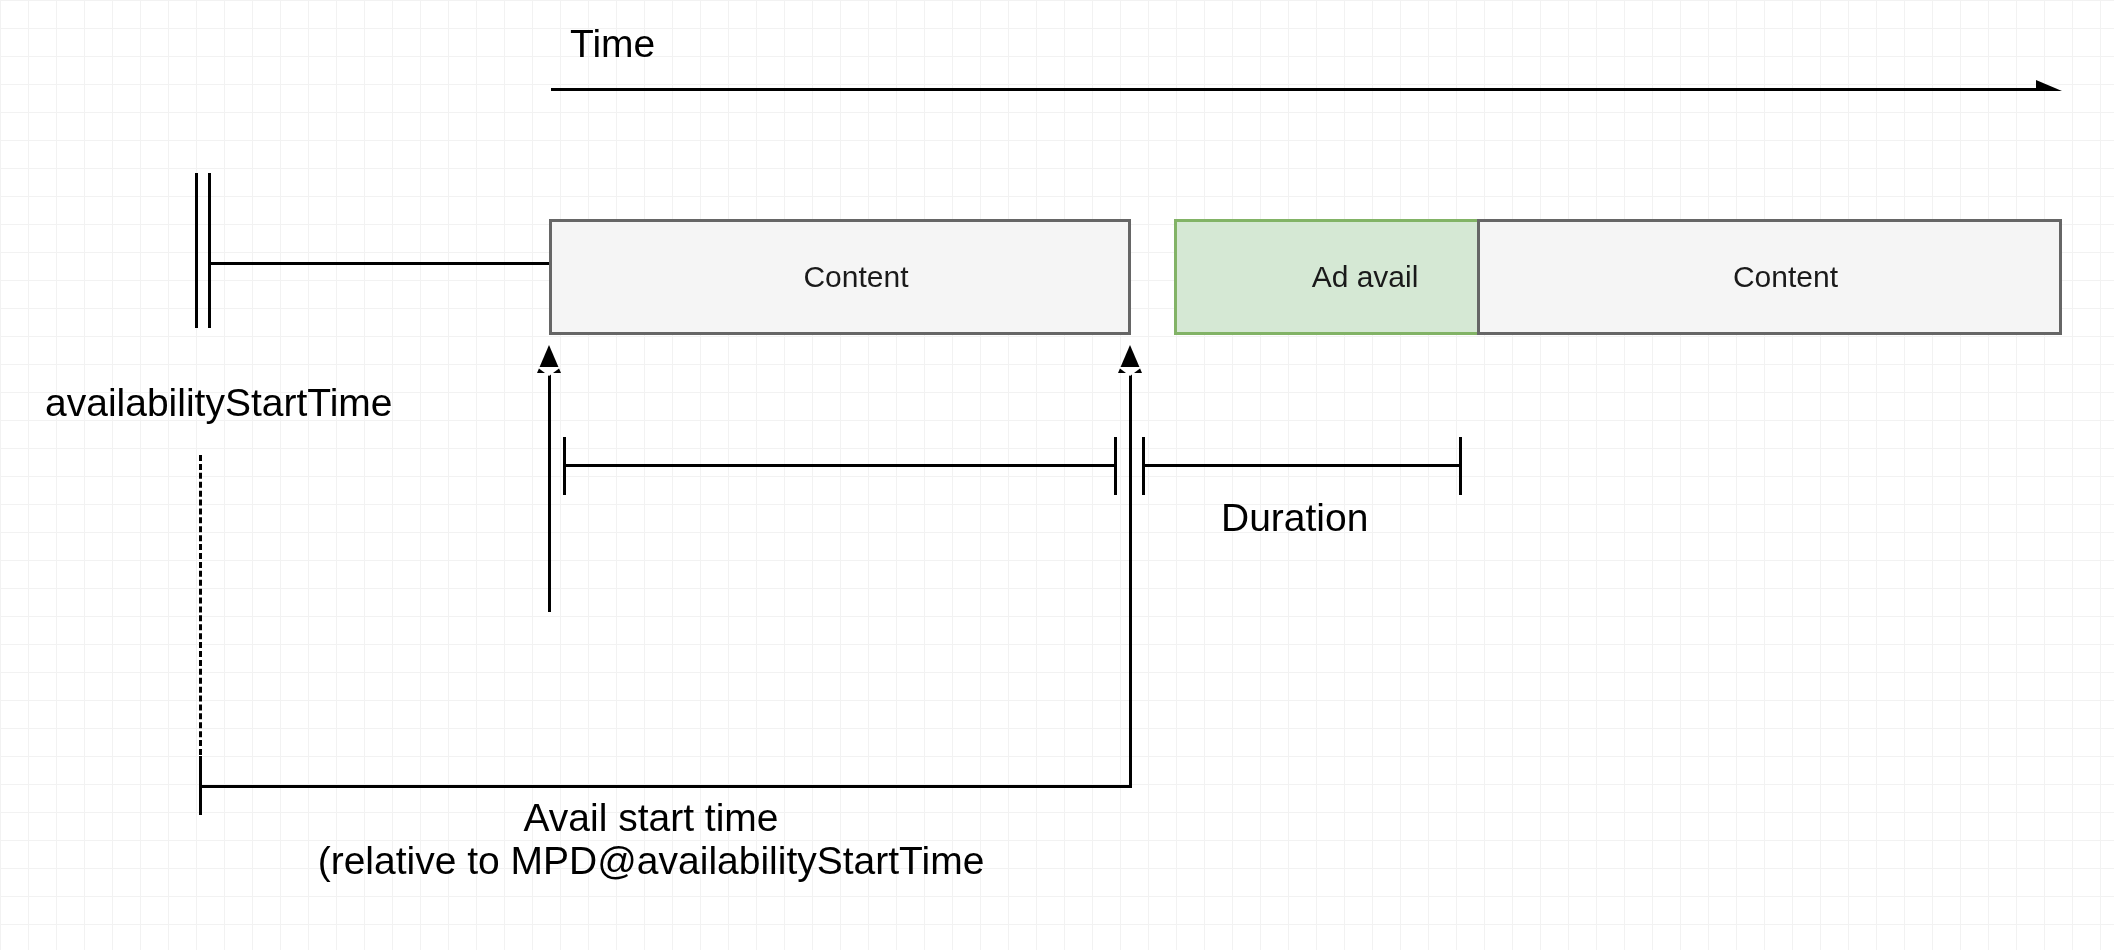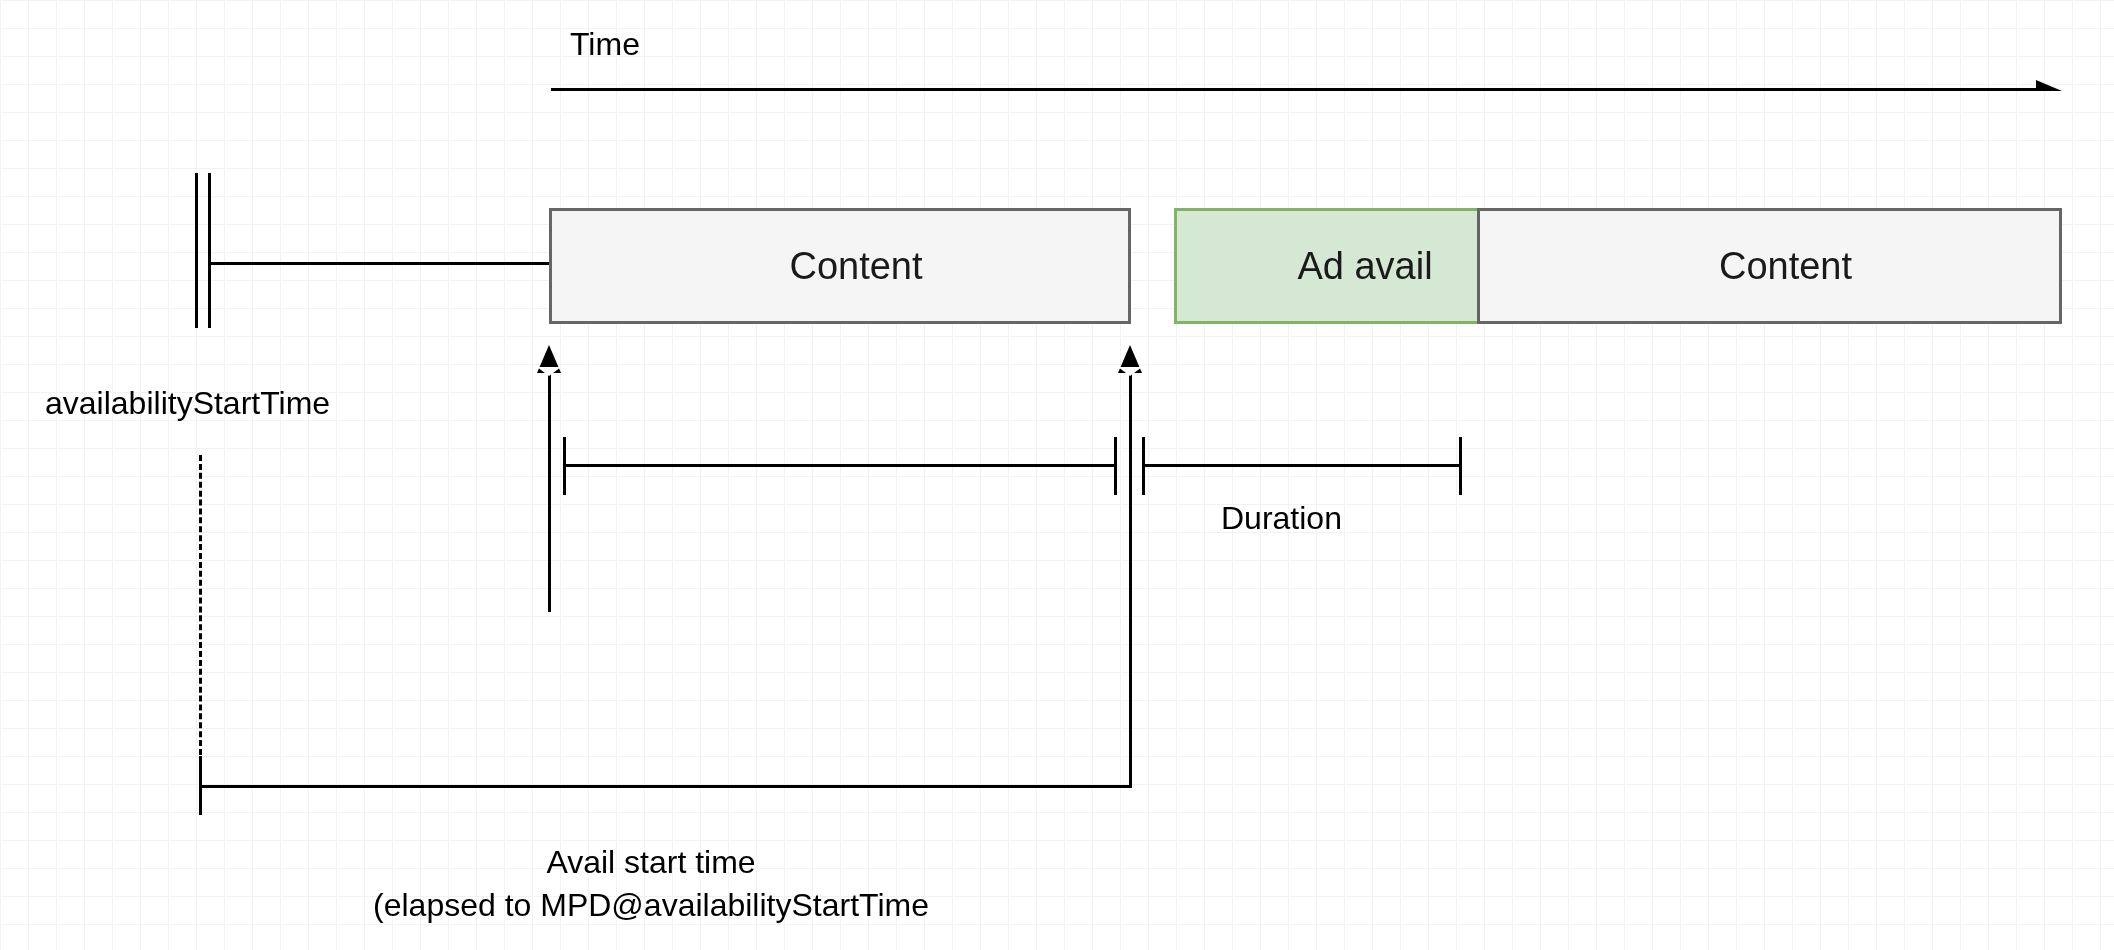"Time" .lbl { font-size: 32px -> 39px }
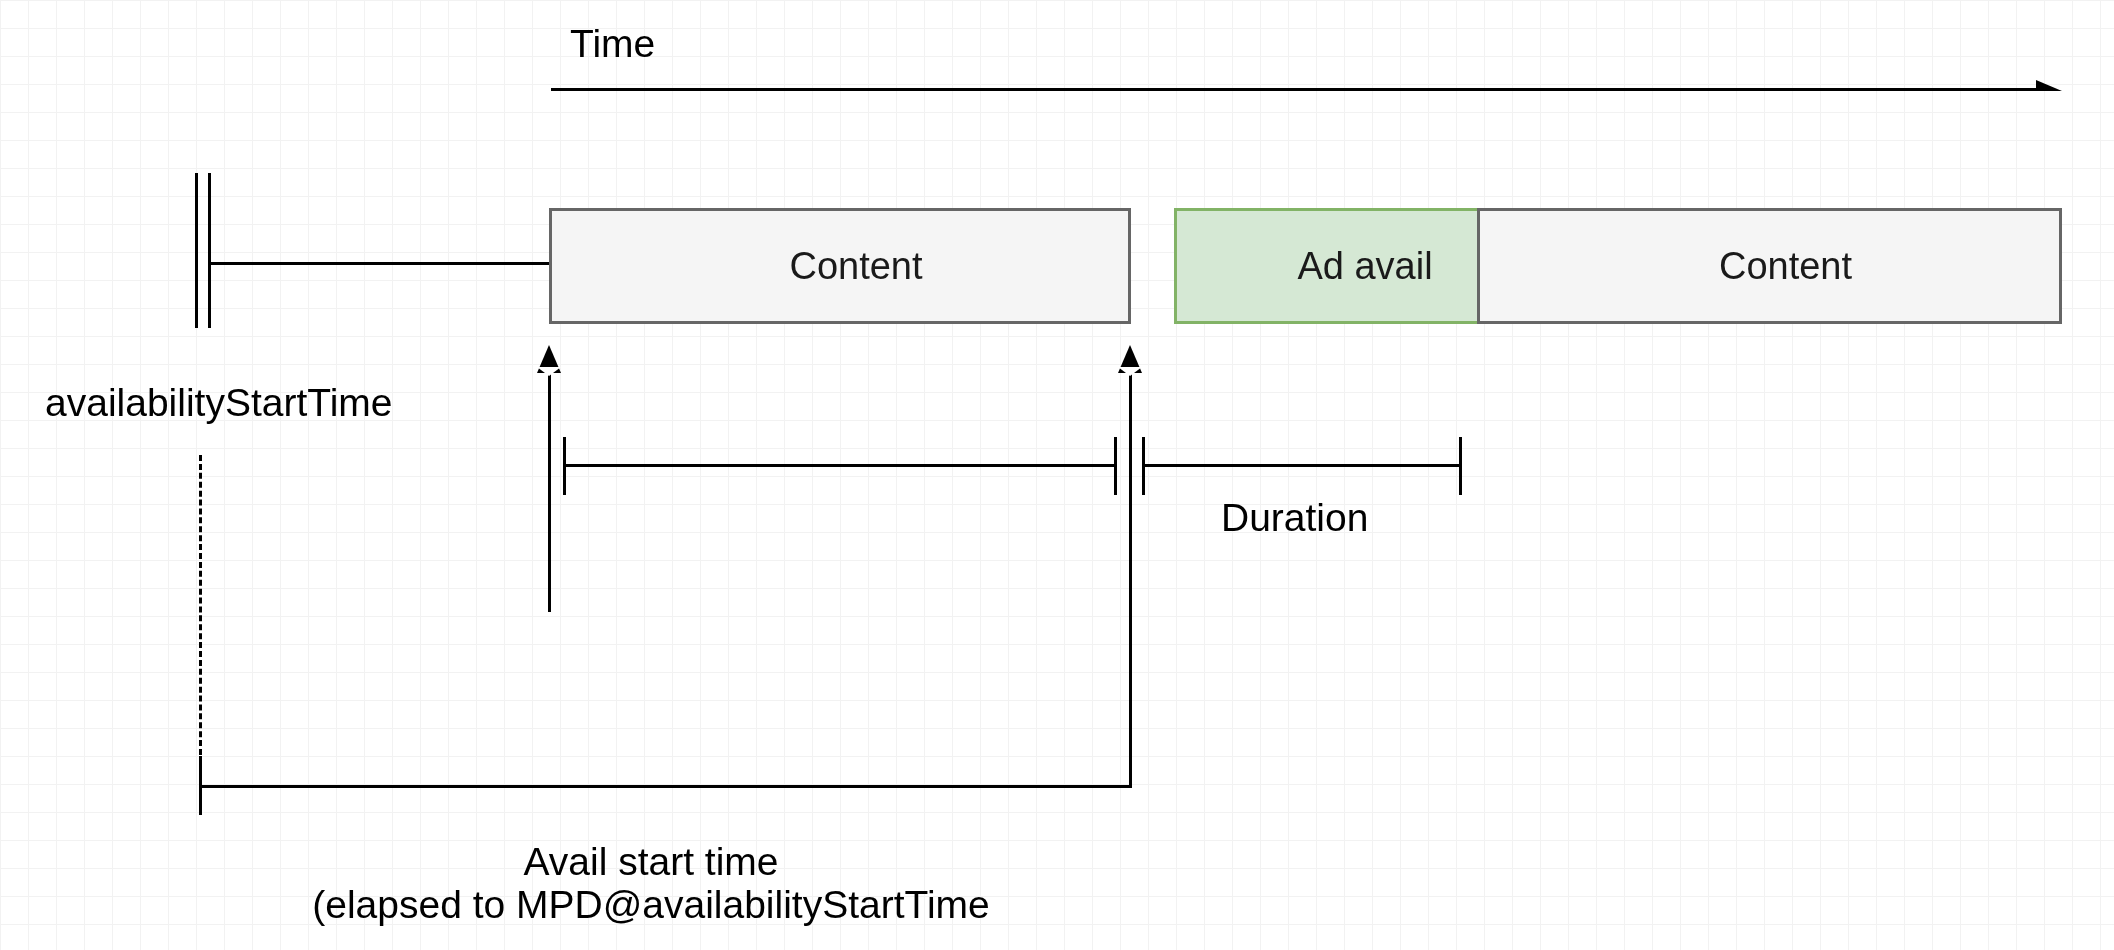"Content" .block { font-size: 38px -> 30px; top: 208px -> 219px }
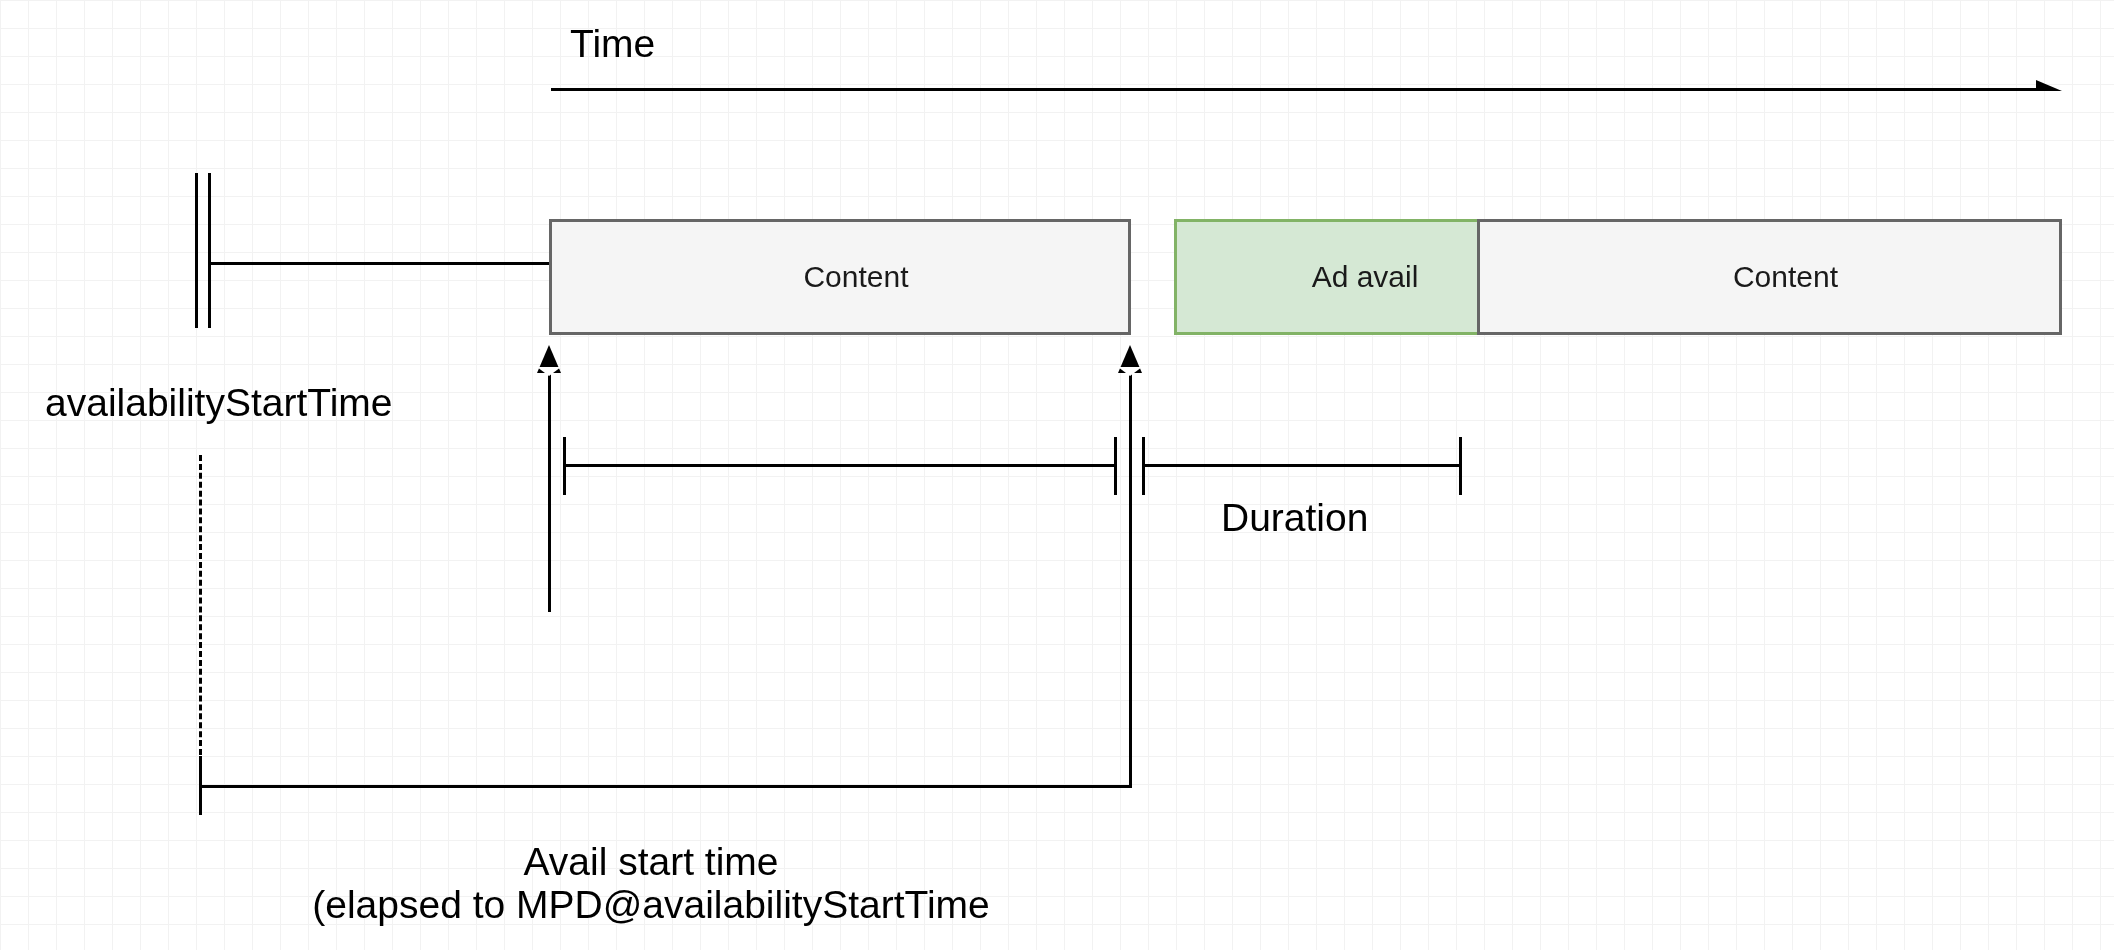"Avail start time" .lbl.center { margin-top: 44px -> none }
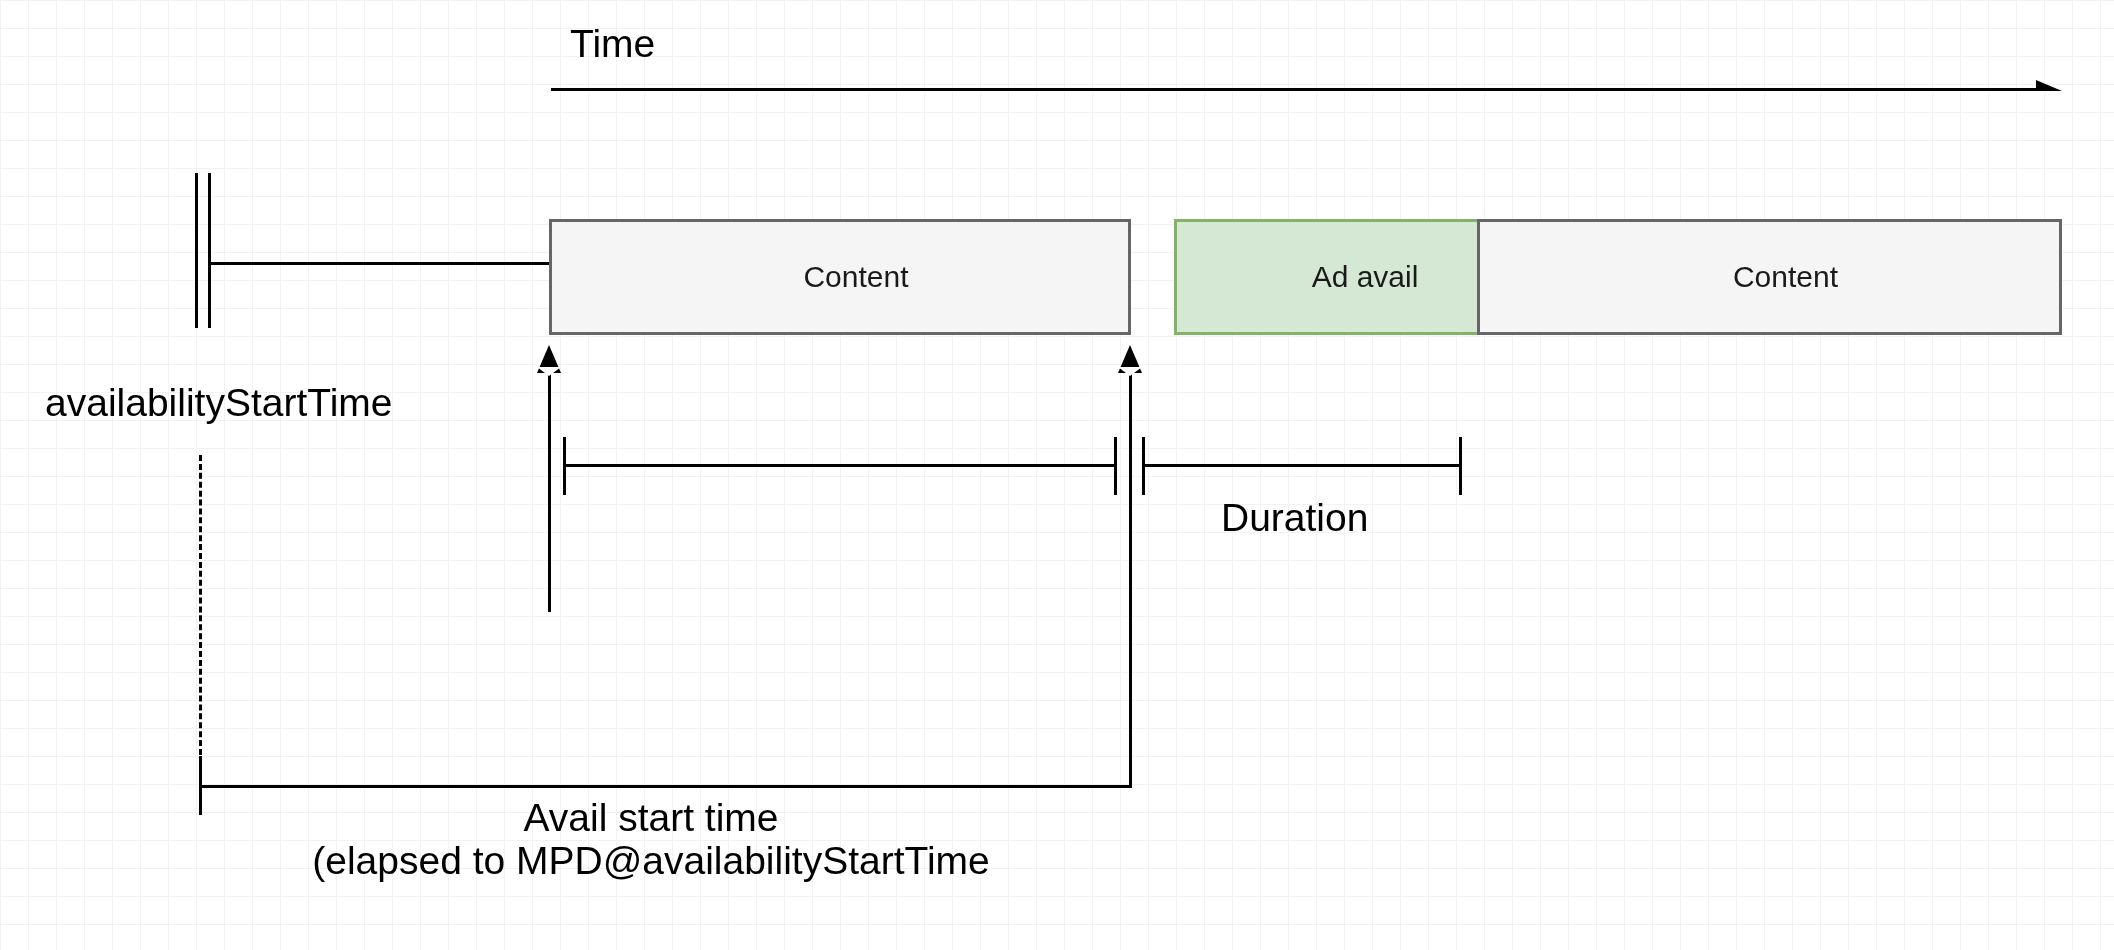"(elapsed to MPD@availabilityStartTime" div.lbl { text: elapsed -> relative }
